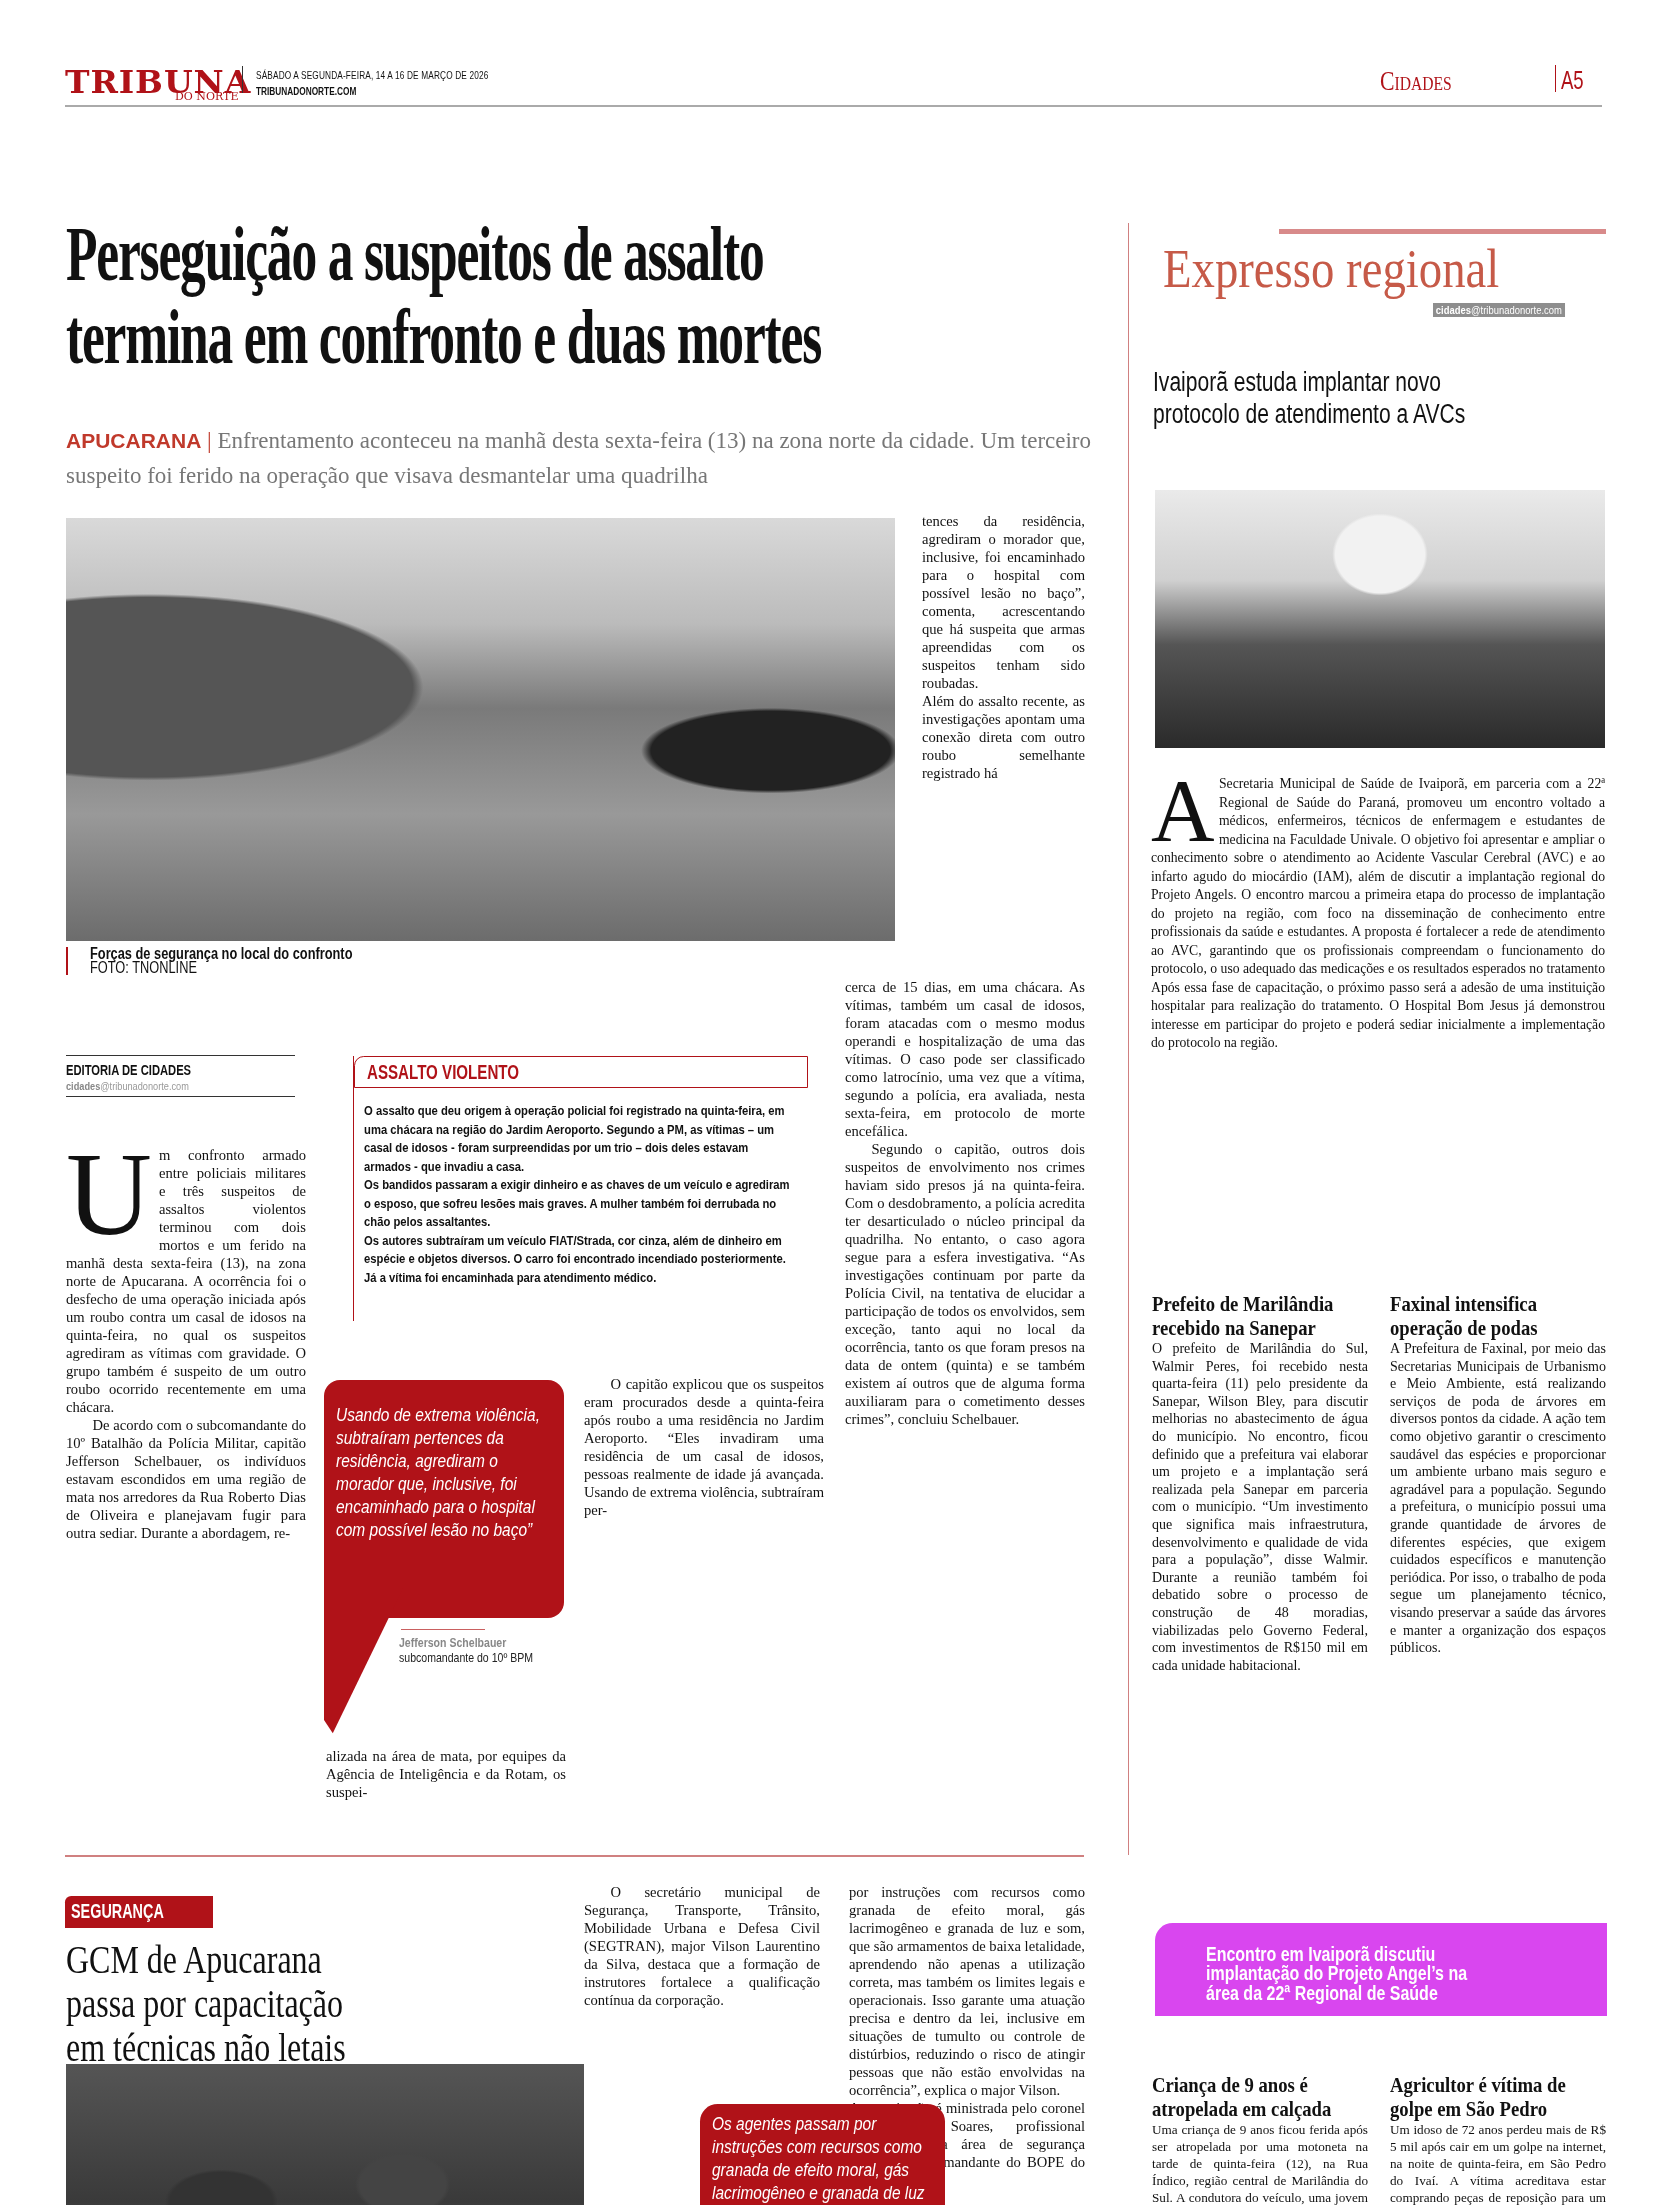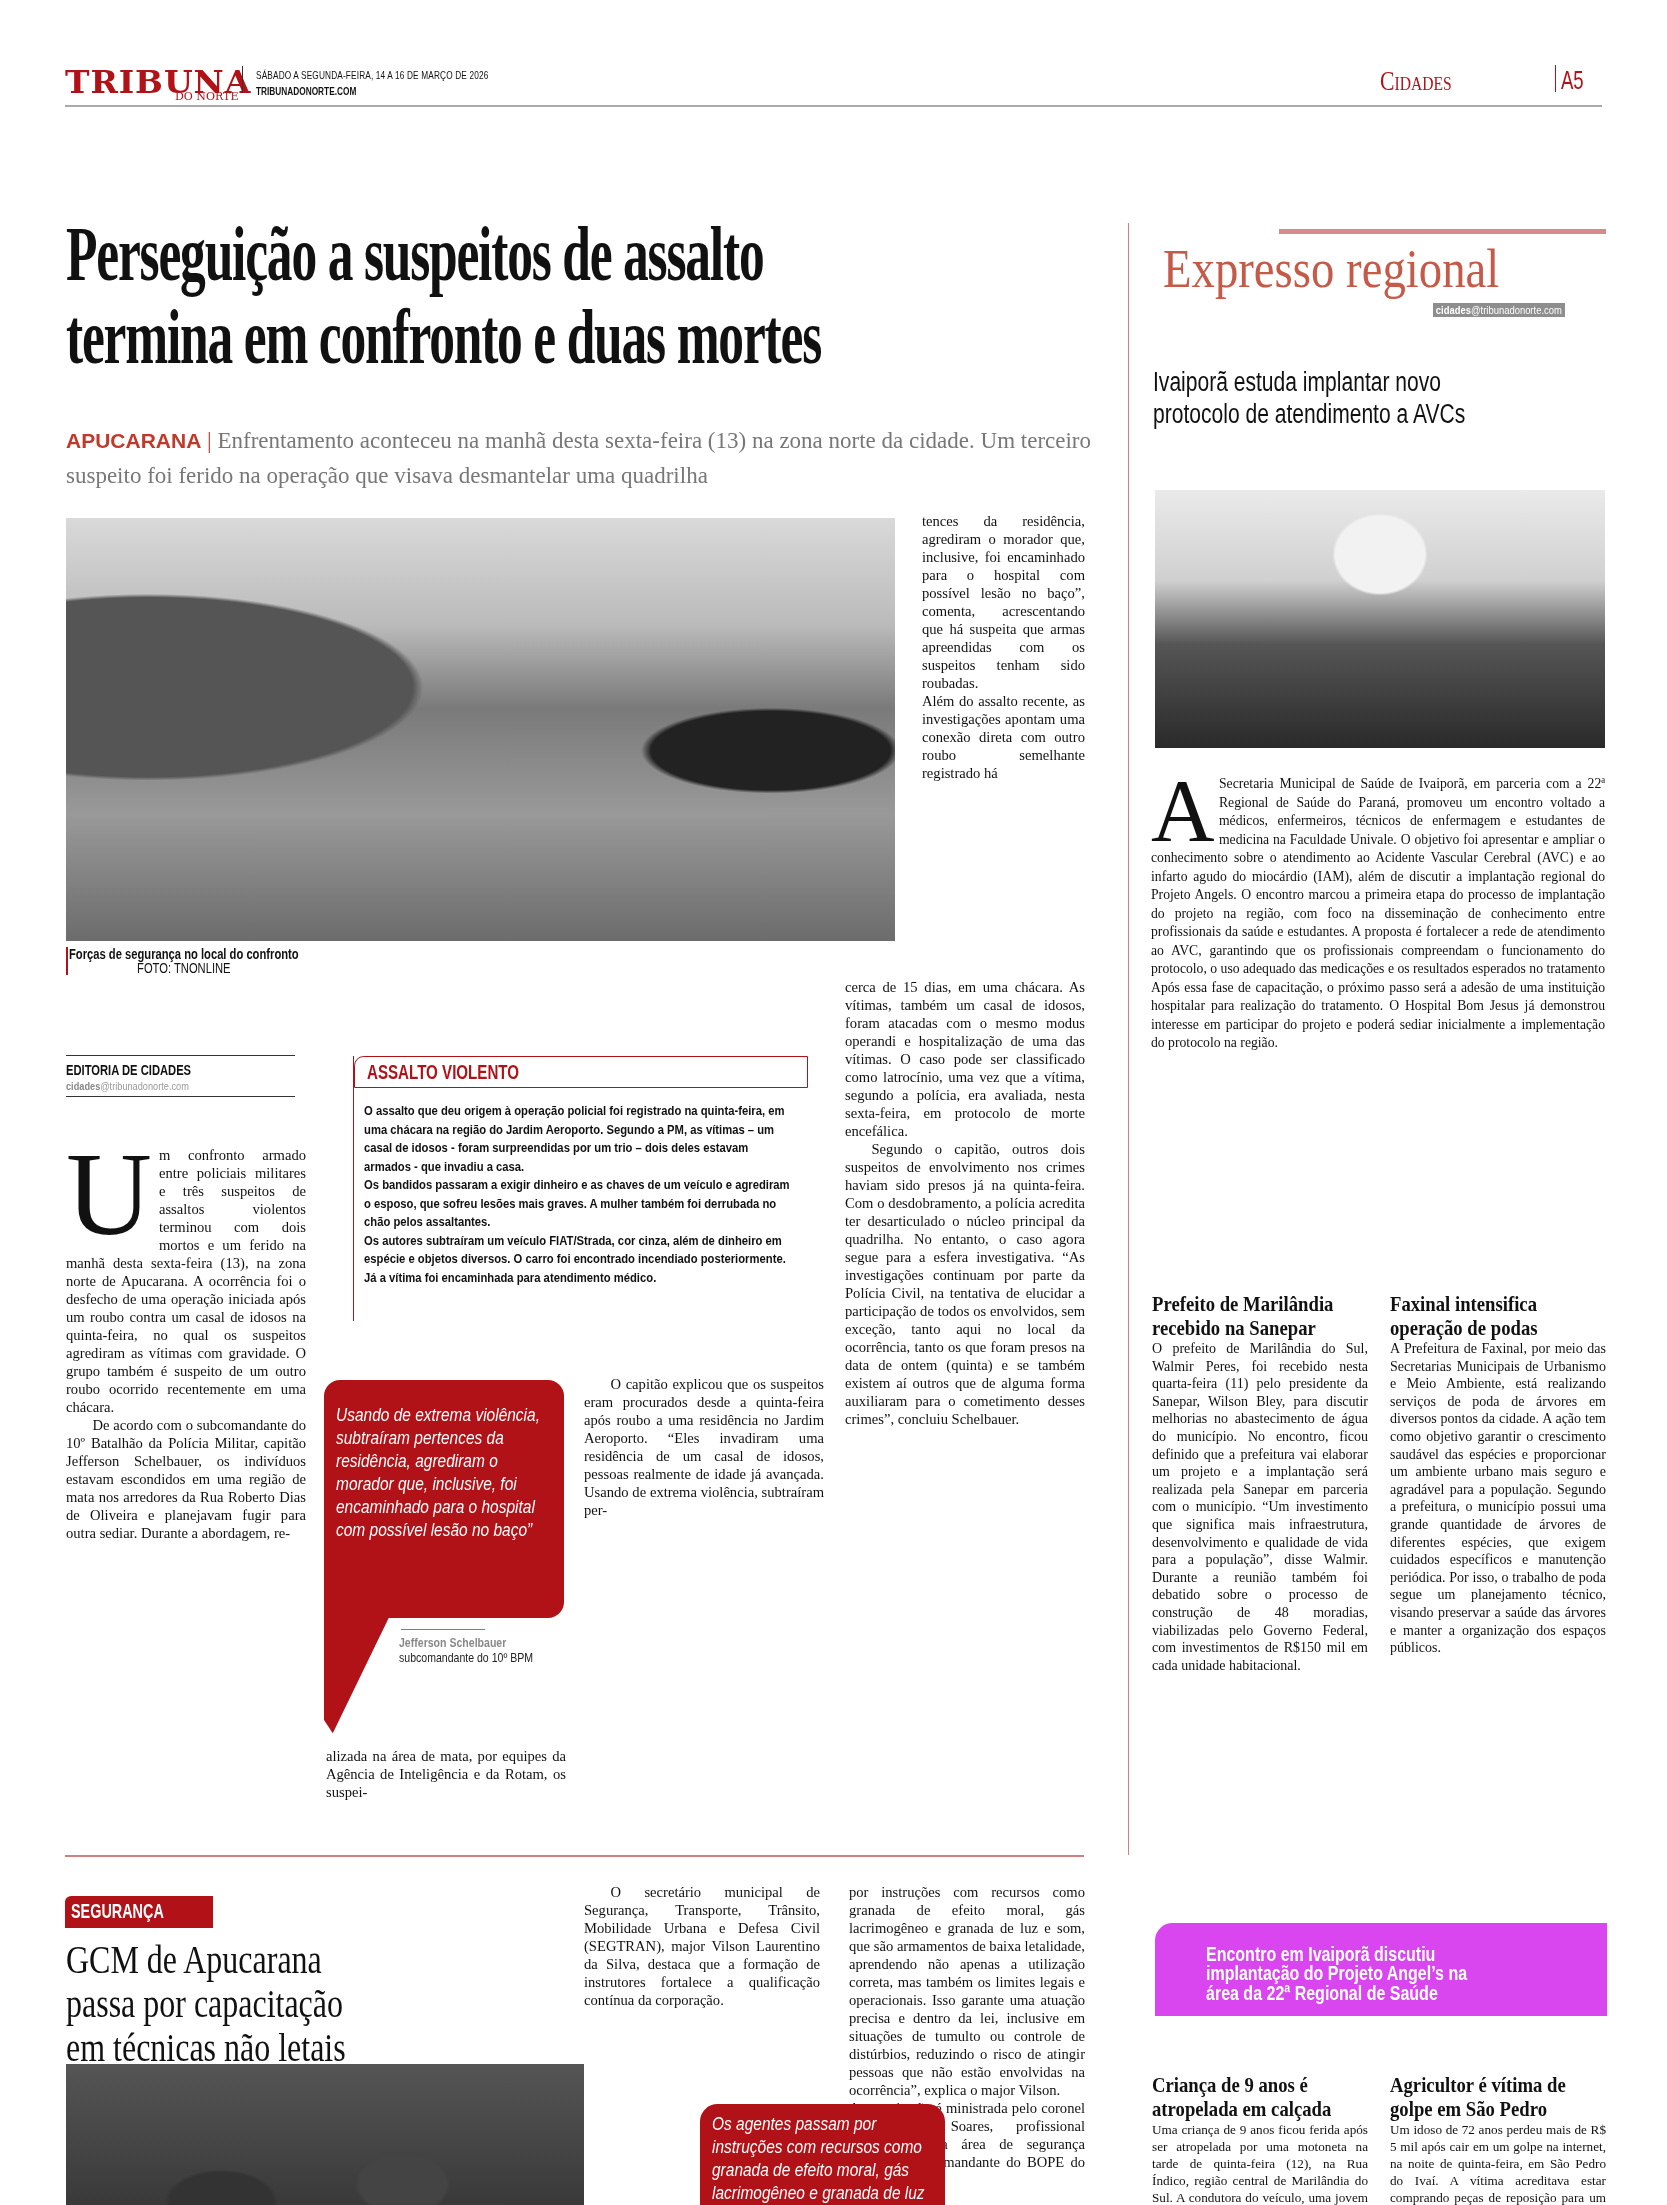"Forças de segurança no local" .caption { font-size: 14px -> 16px; padding-left: 1px -> 22px; text-align: center -> none }
